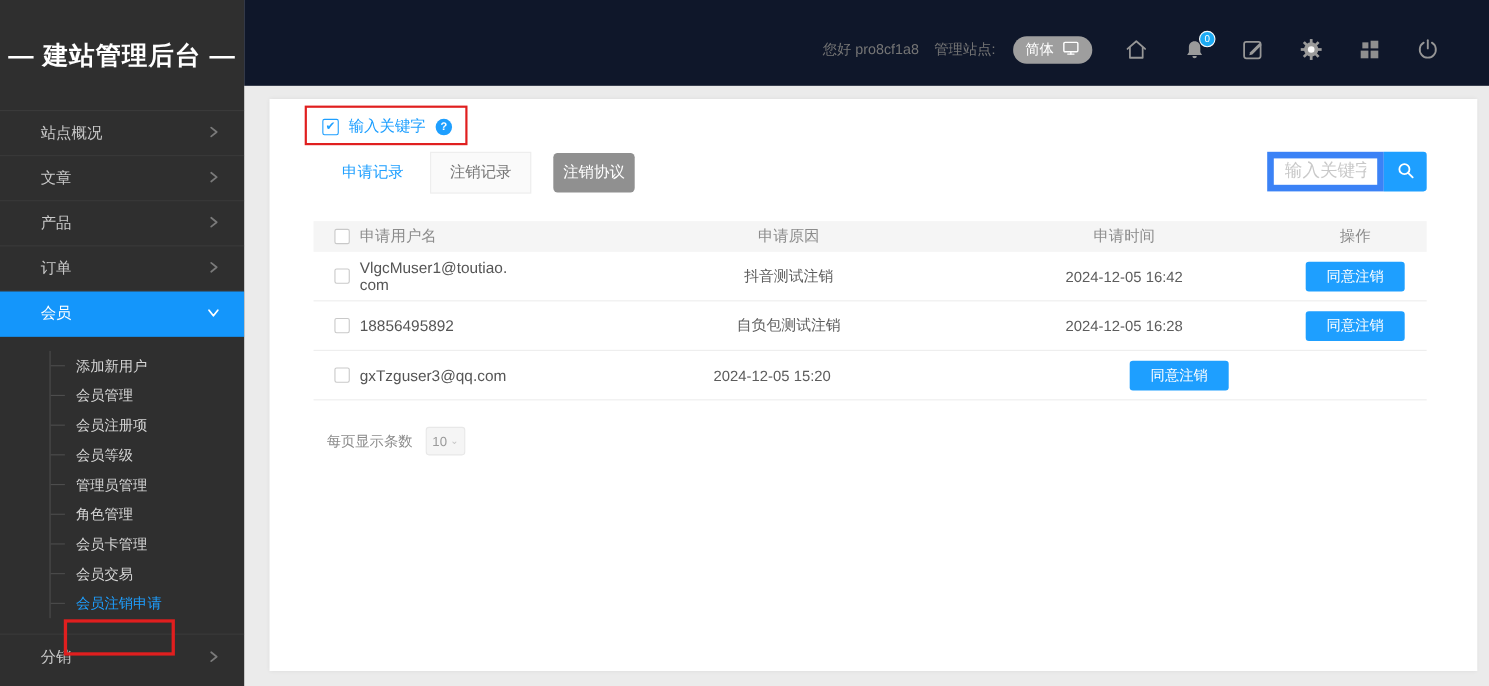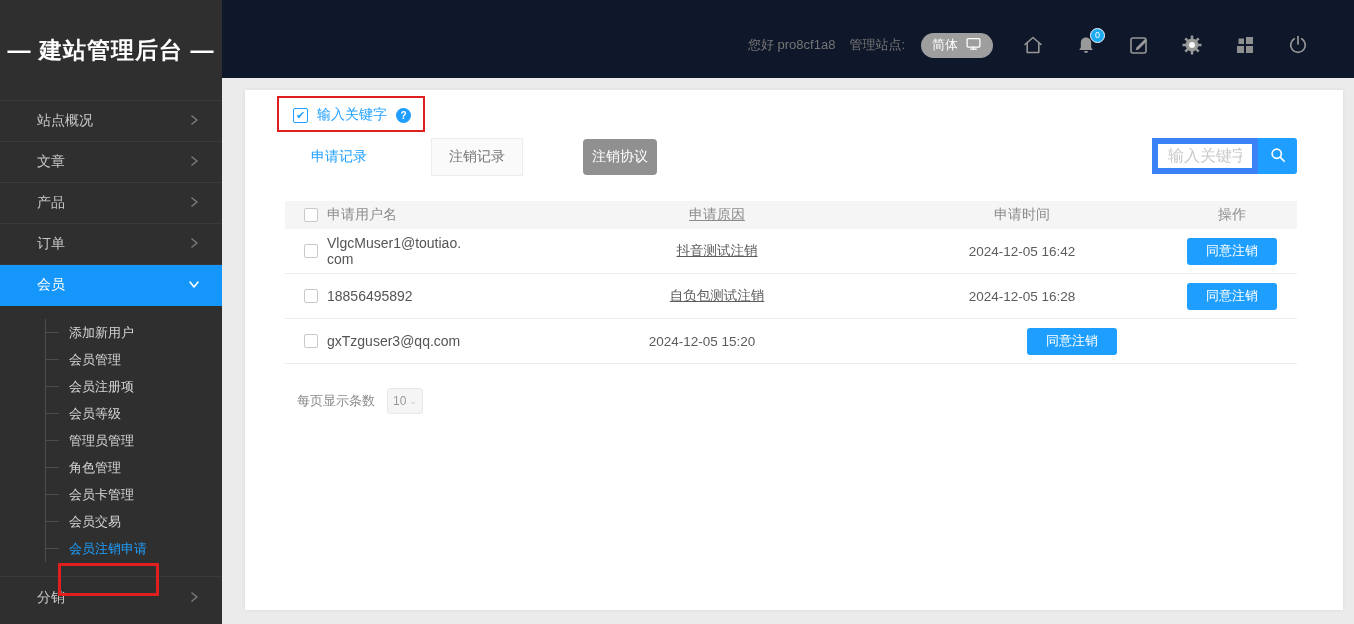"申请记录" .tabs { gap: 40px -> none }
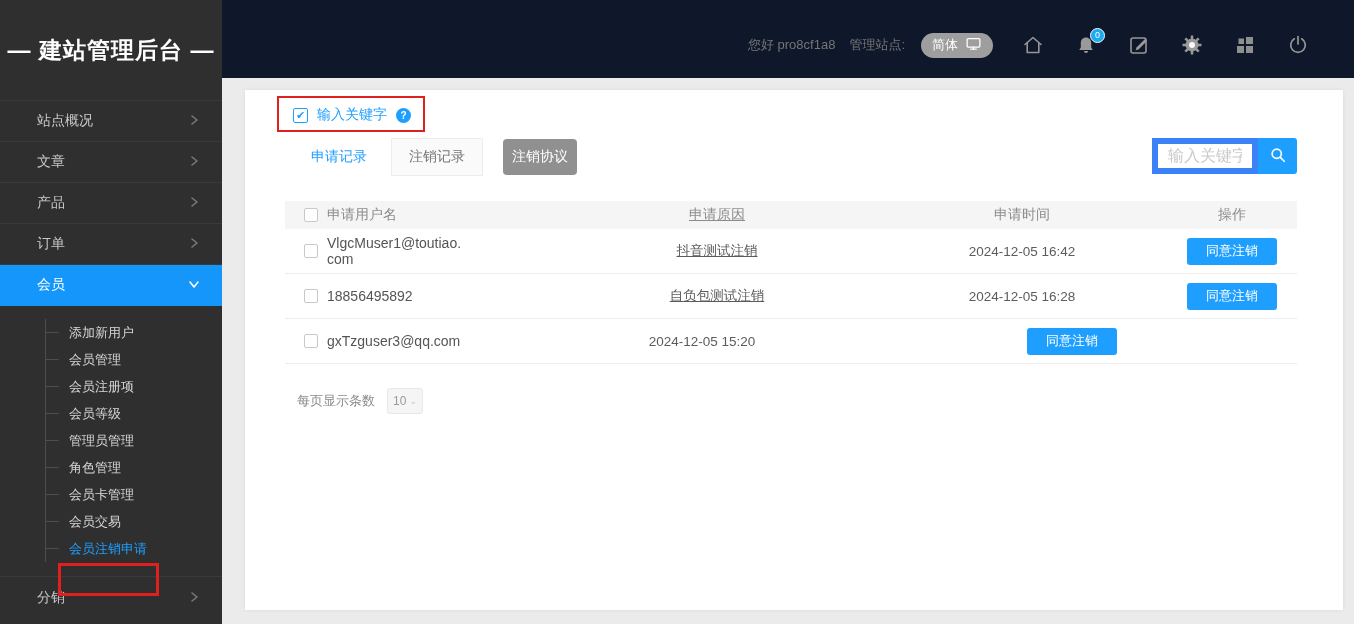"申请原因" .c-reason { text-decoration: underline -> none }
